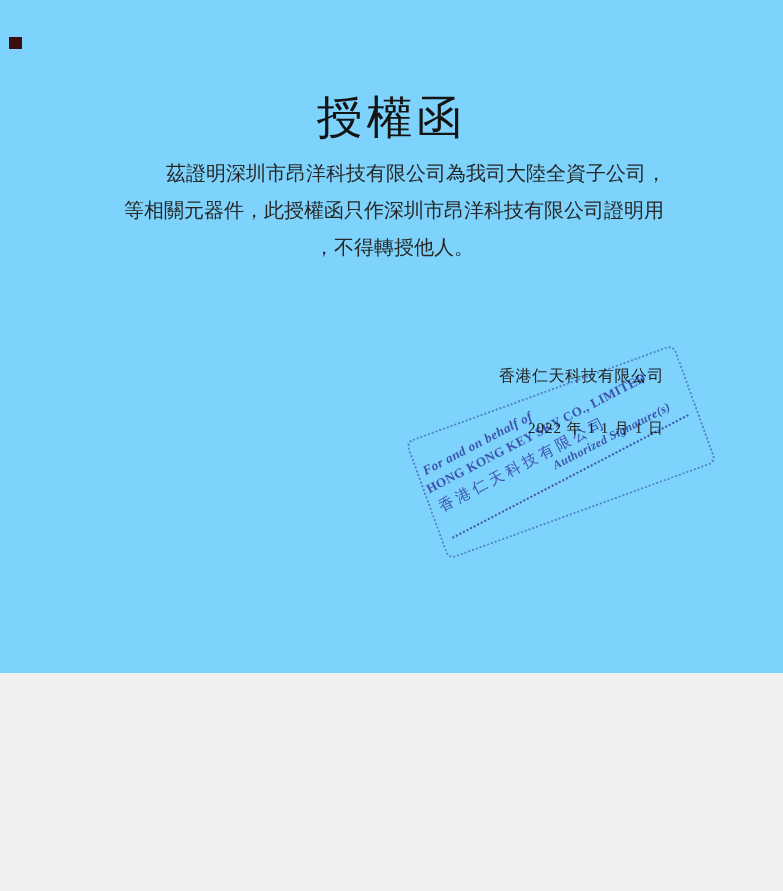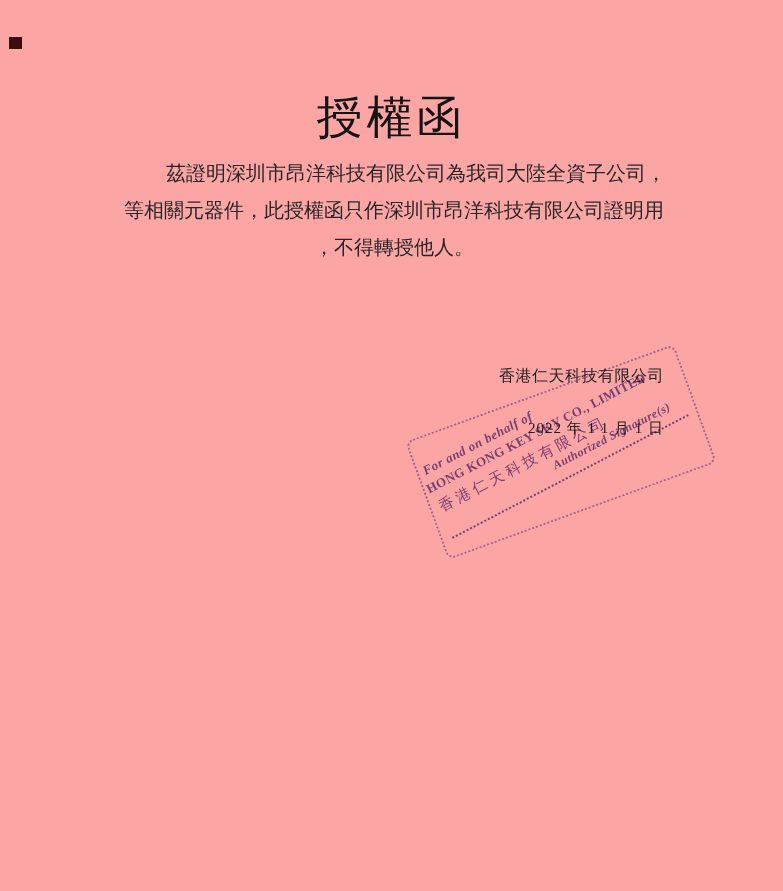"授權函" .page { background: #fca5a5 -> #7dd3fc; height: 891px -> 673px }
